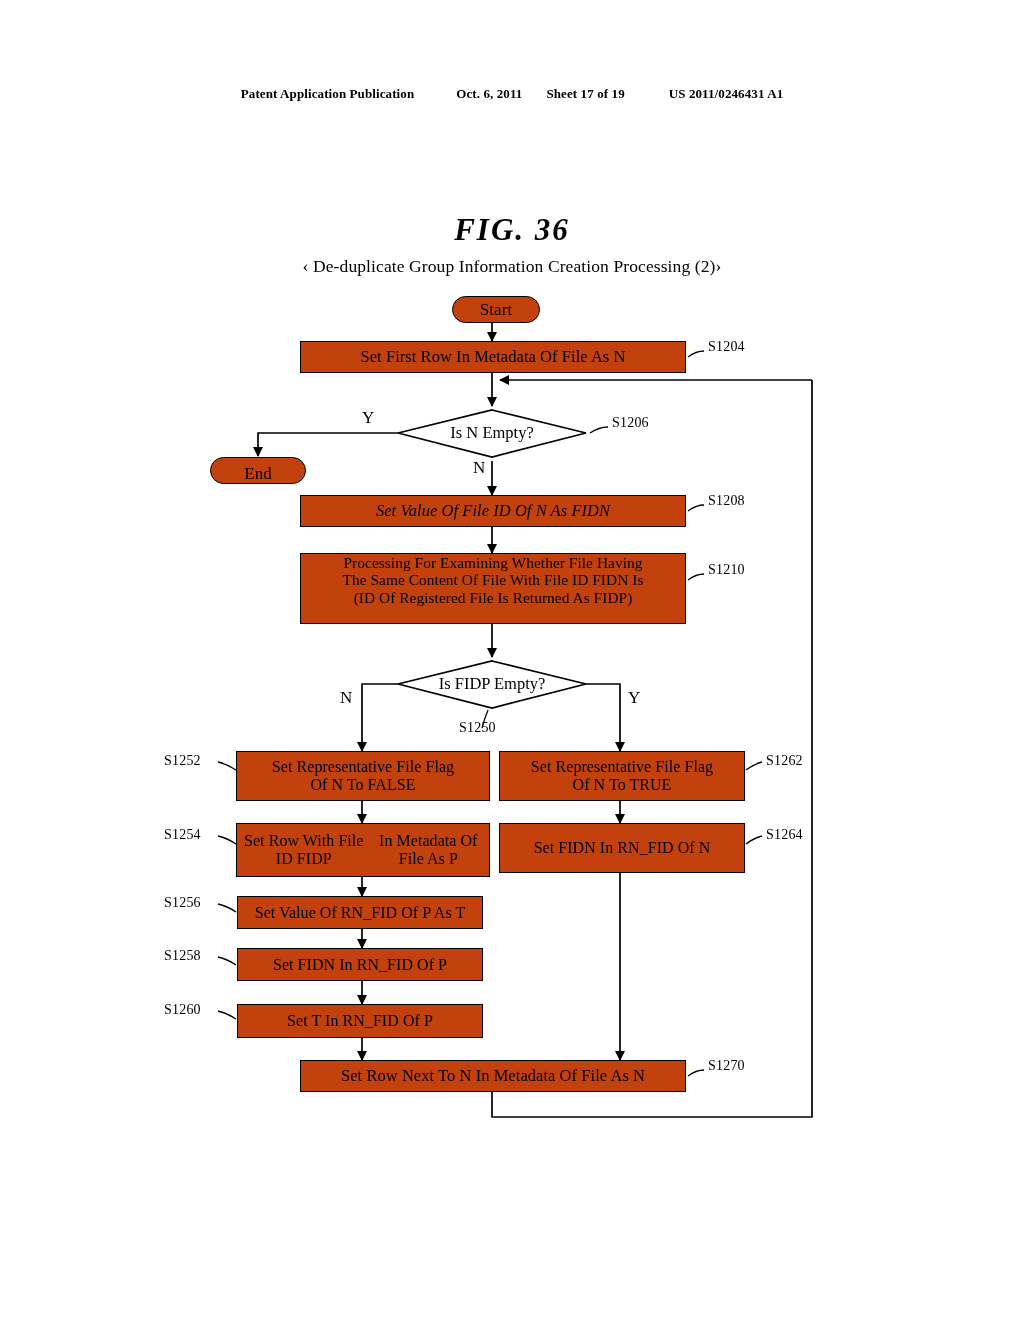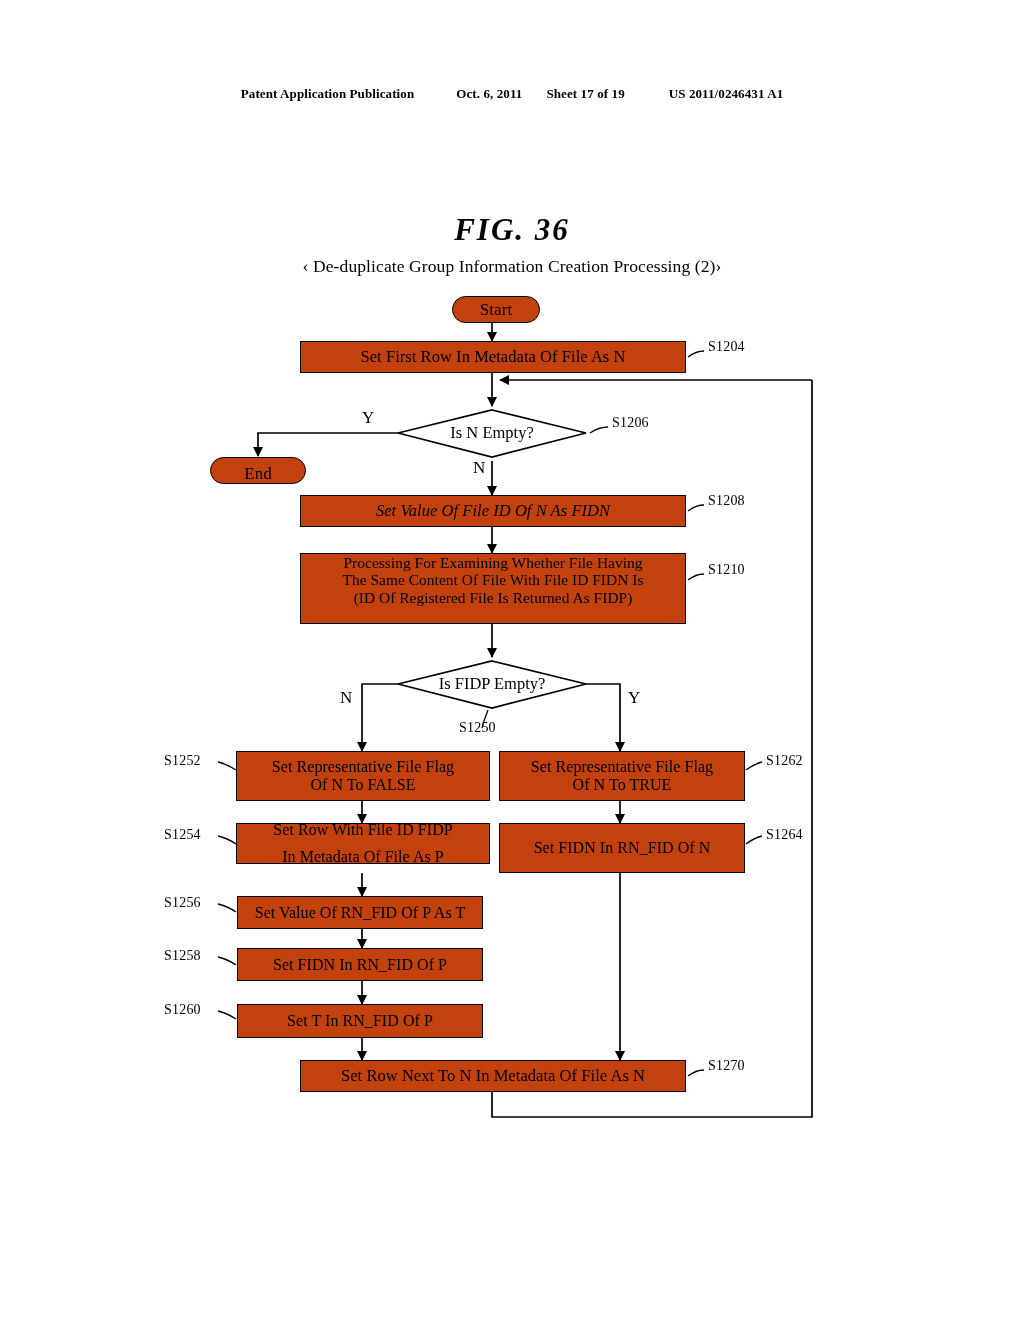"Set Row With File ID" div.node { flex-direction: column -> row; height: 41px -> 54px }
